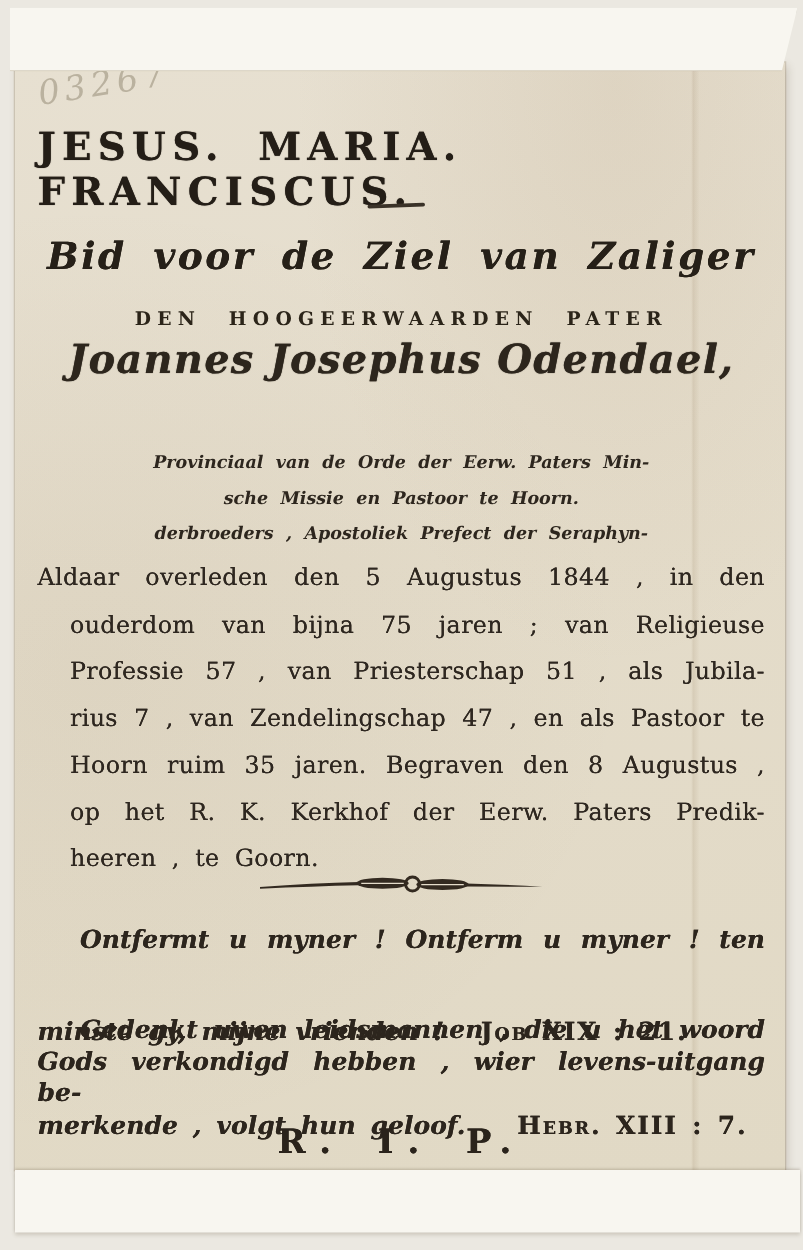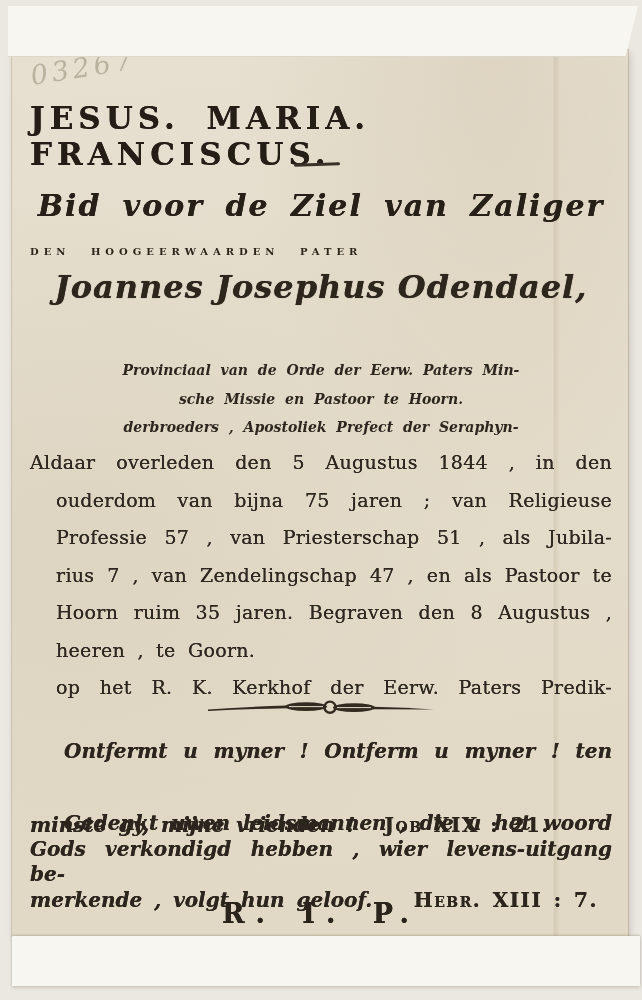"DEN HOOGEERWAARDEN PATER" .subtitle { font-size: 10px -> 15px; text-align: left -> center }
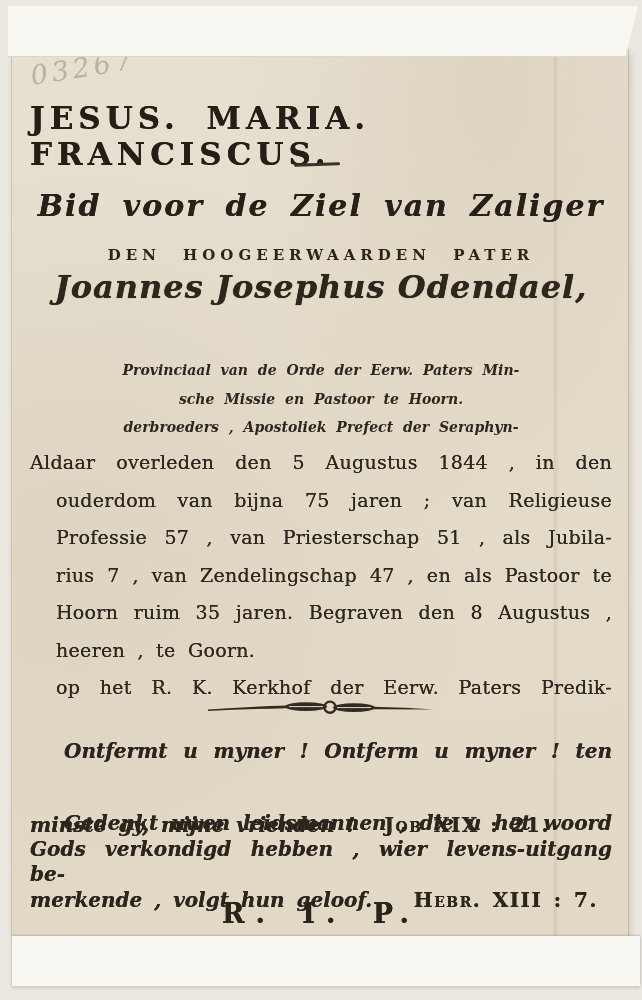"heeren , te Goorn." div.ob-line { order: before "op het R. K. Kerkhof" -> after "op het R. K. Kerkhof" }
